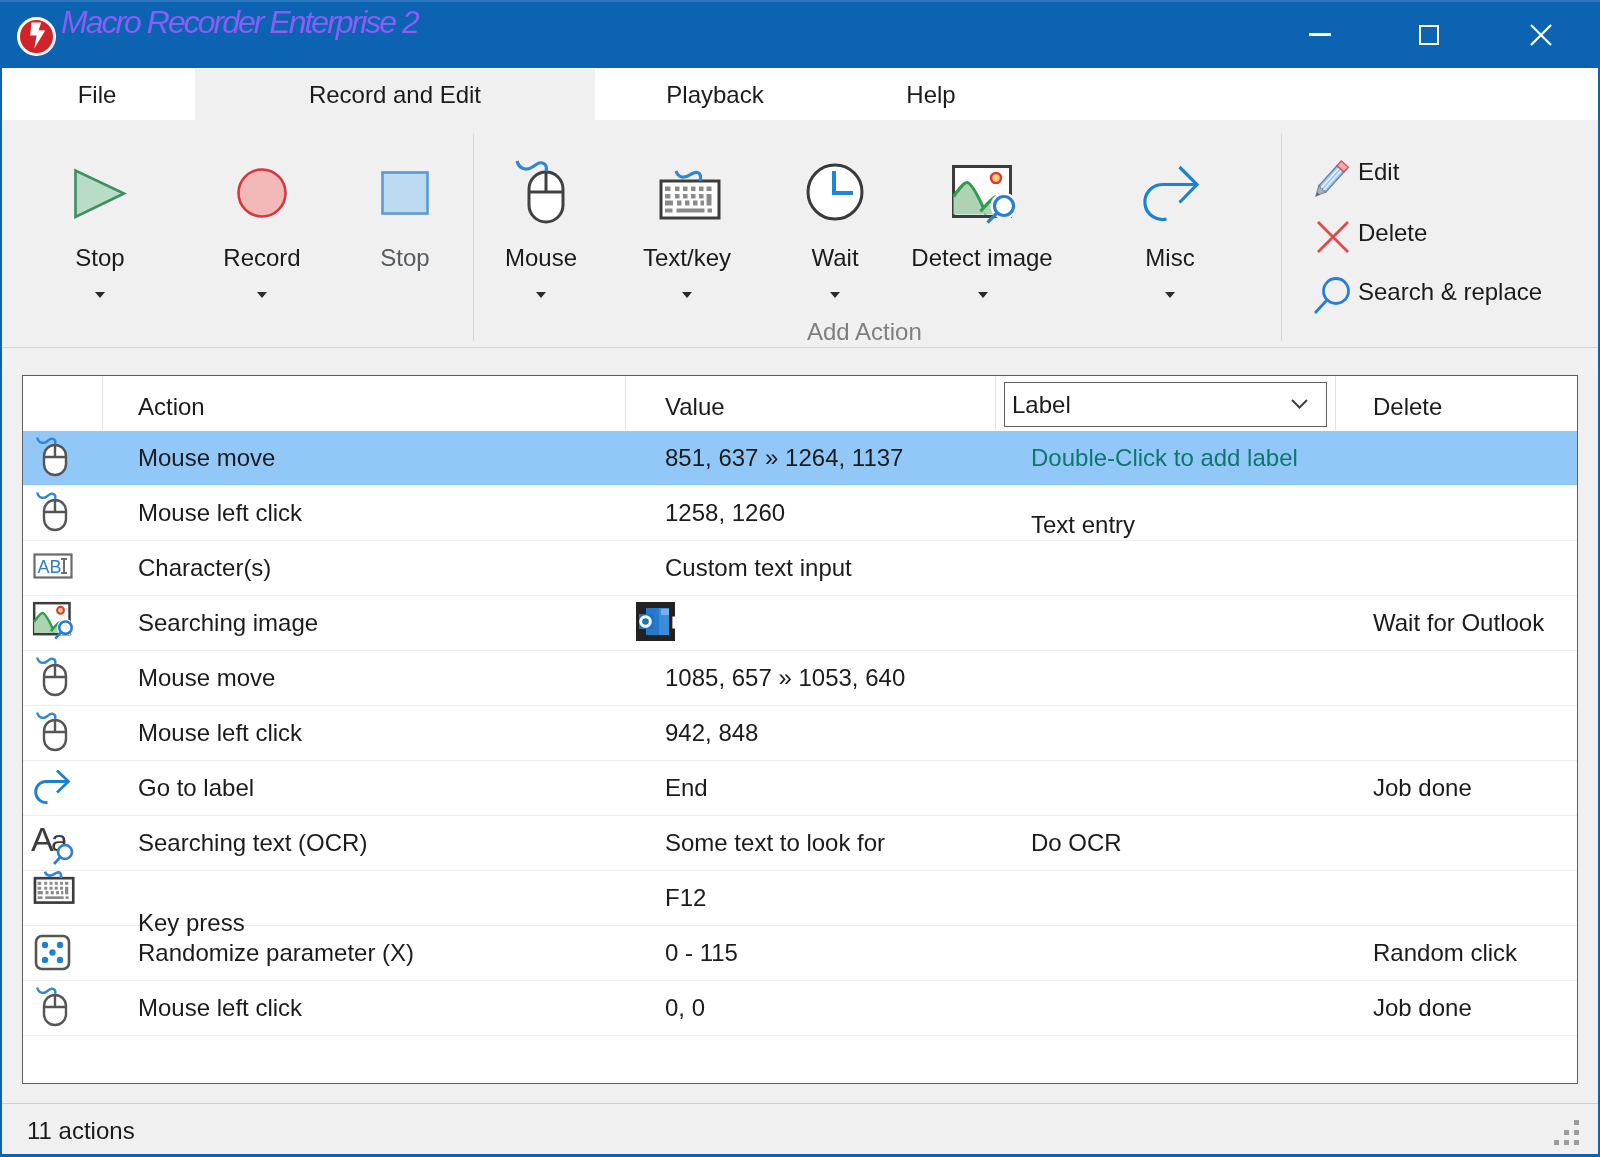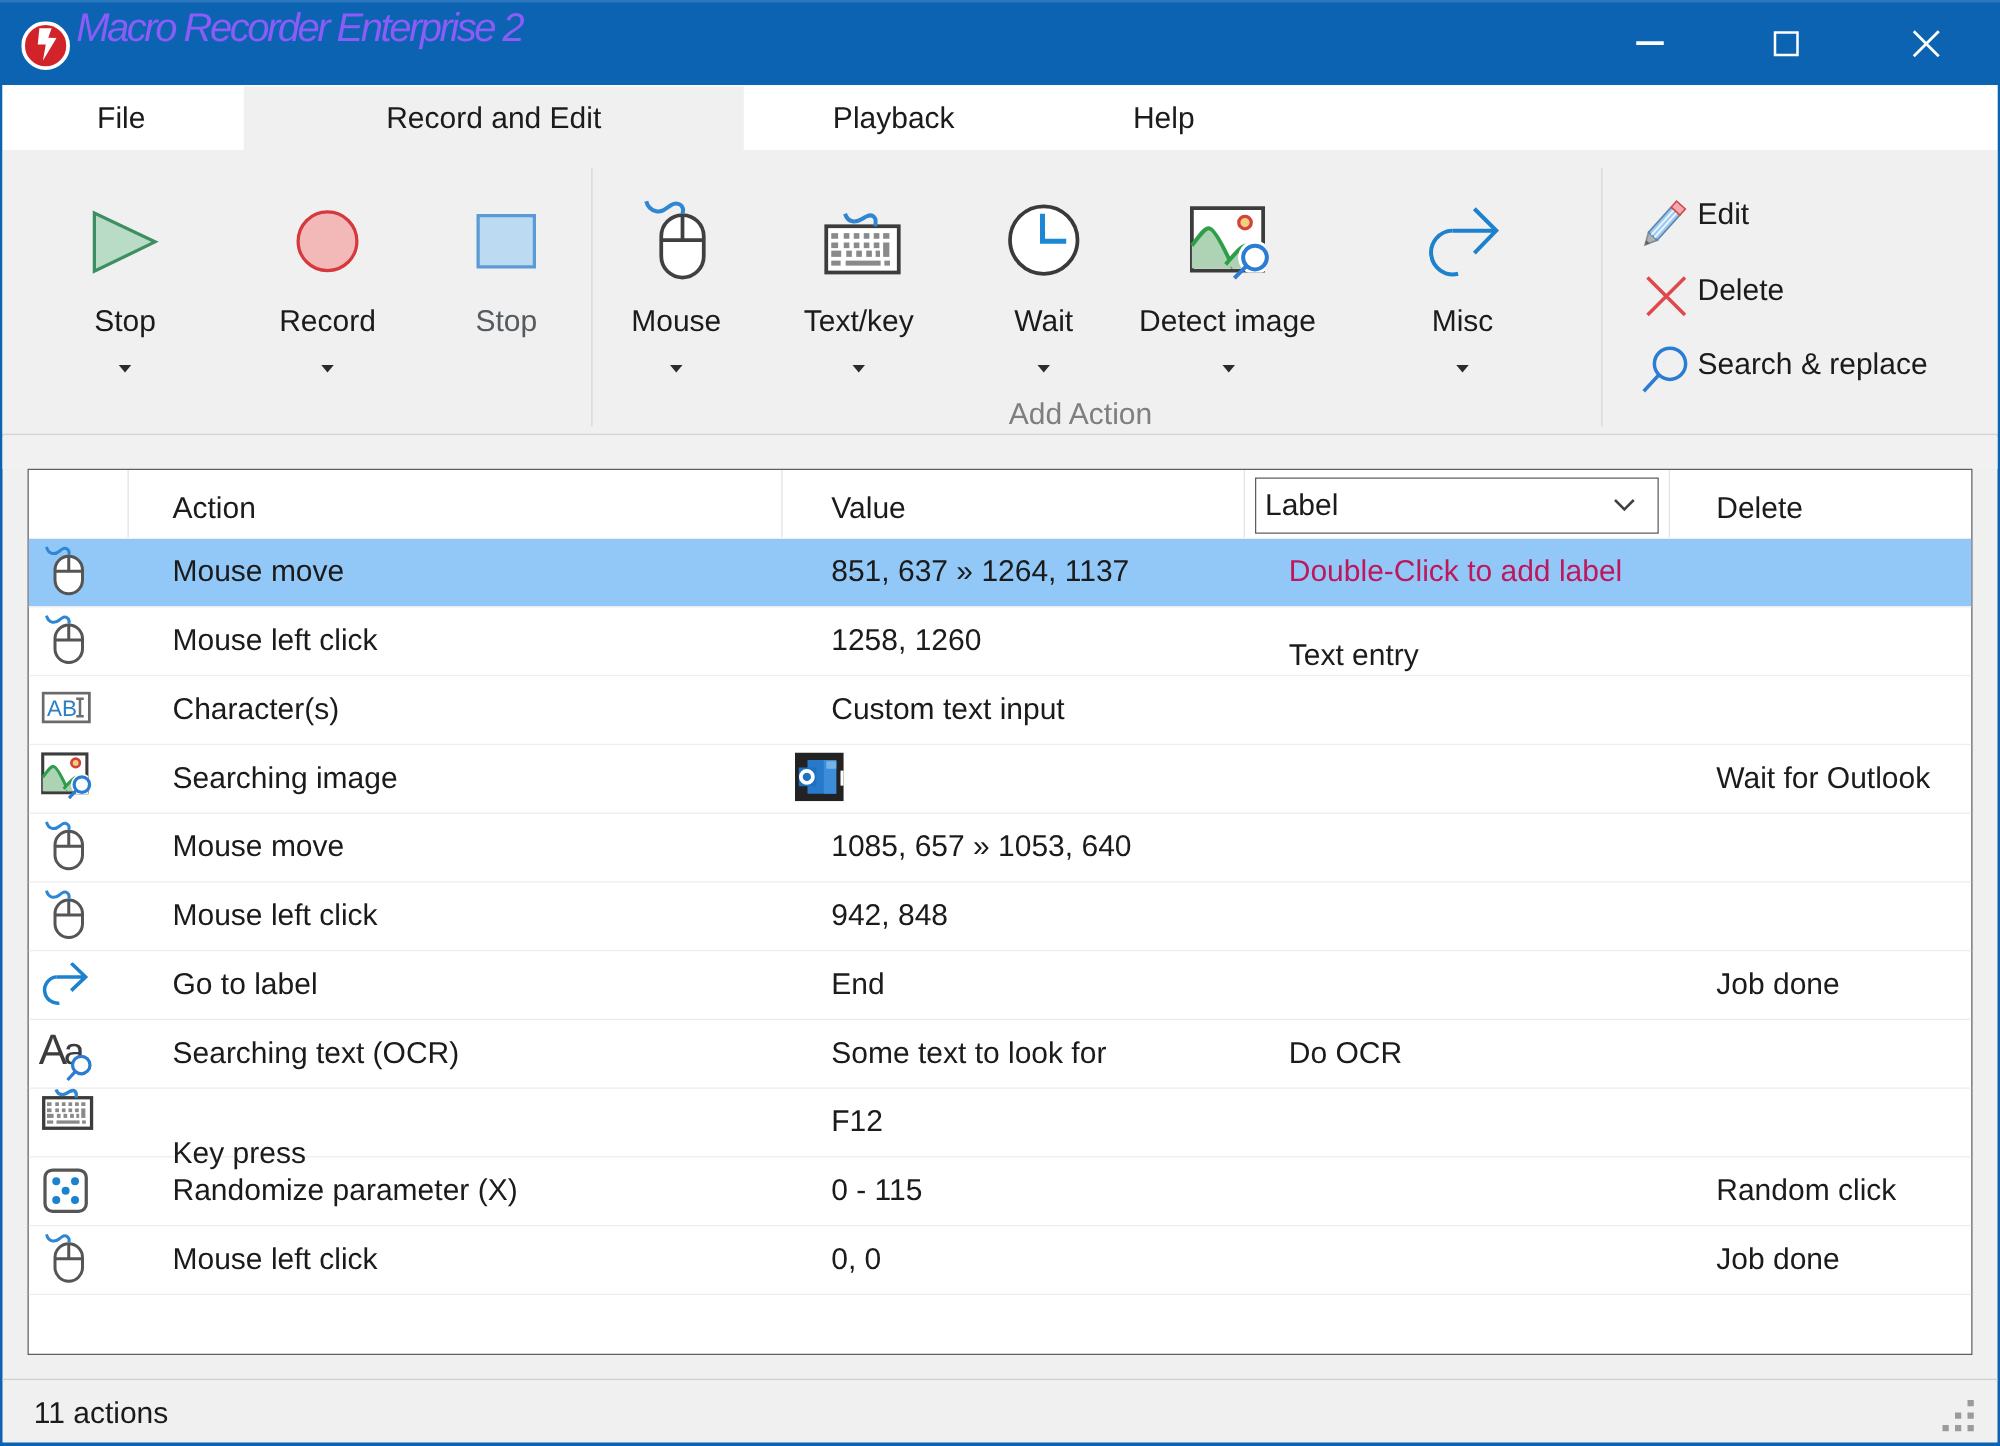"Double-Click to add label" div.abs { color: #be185d -> #0f766e }
